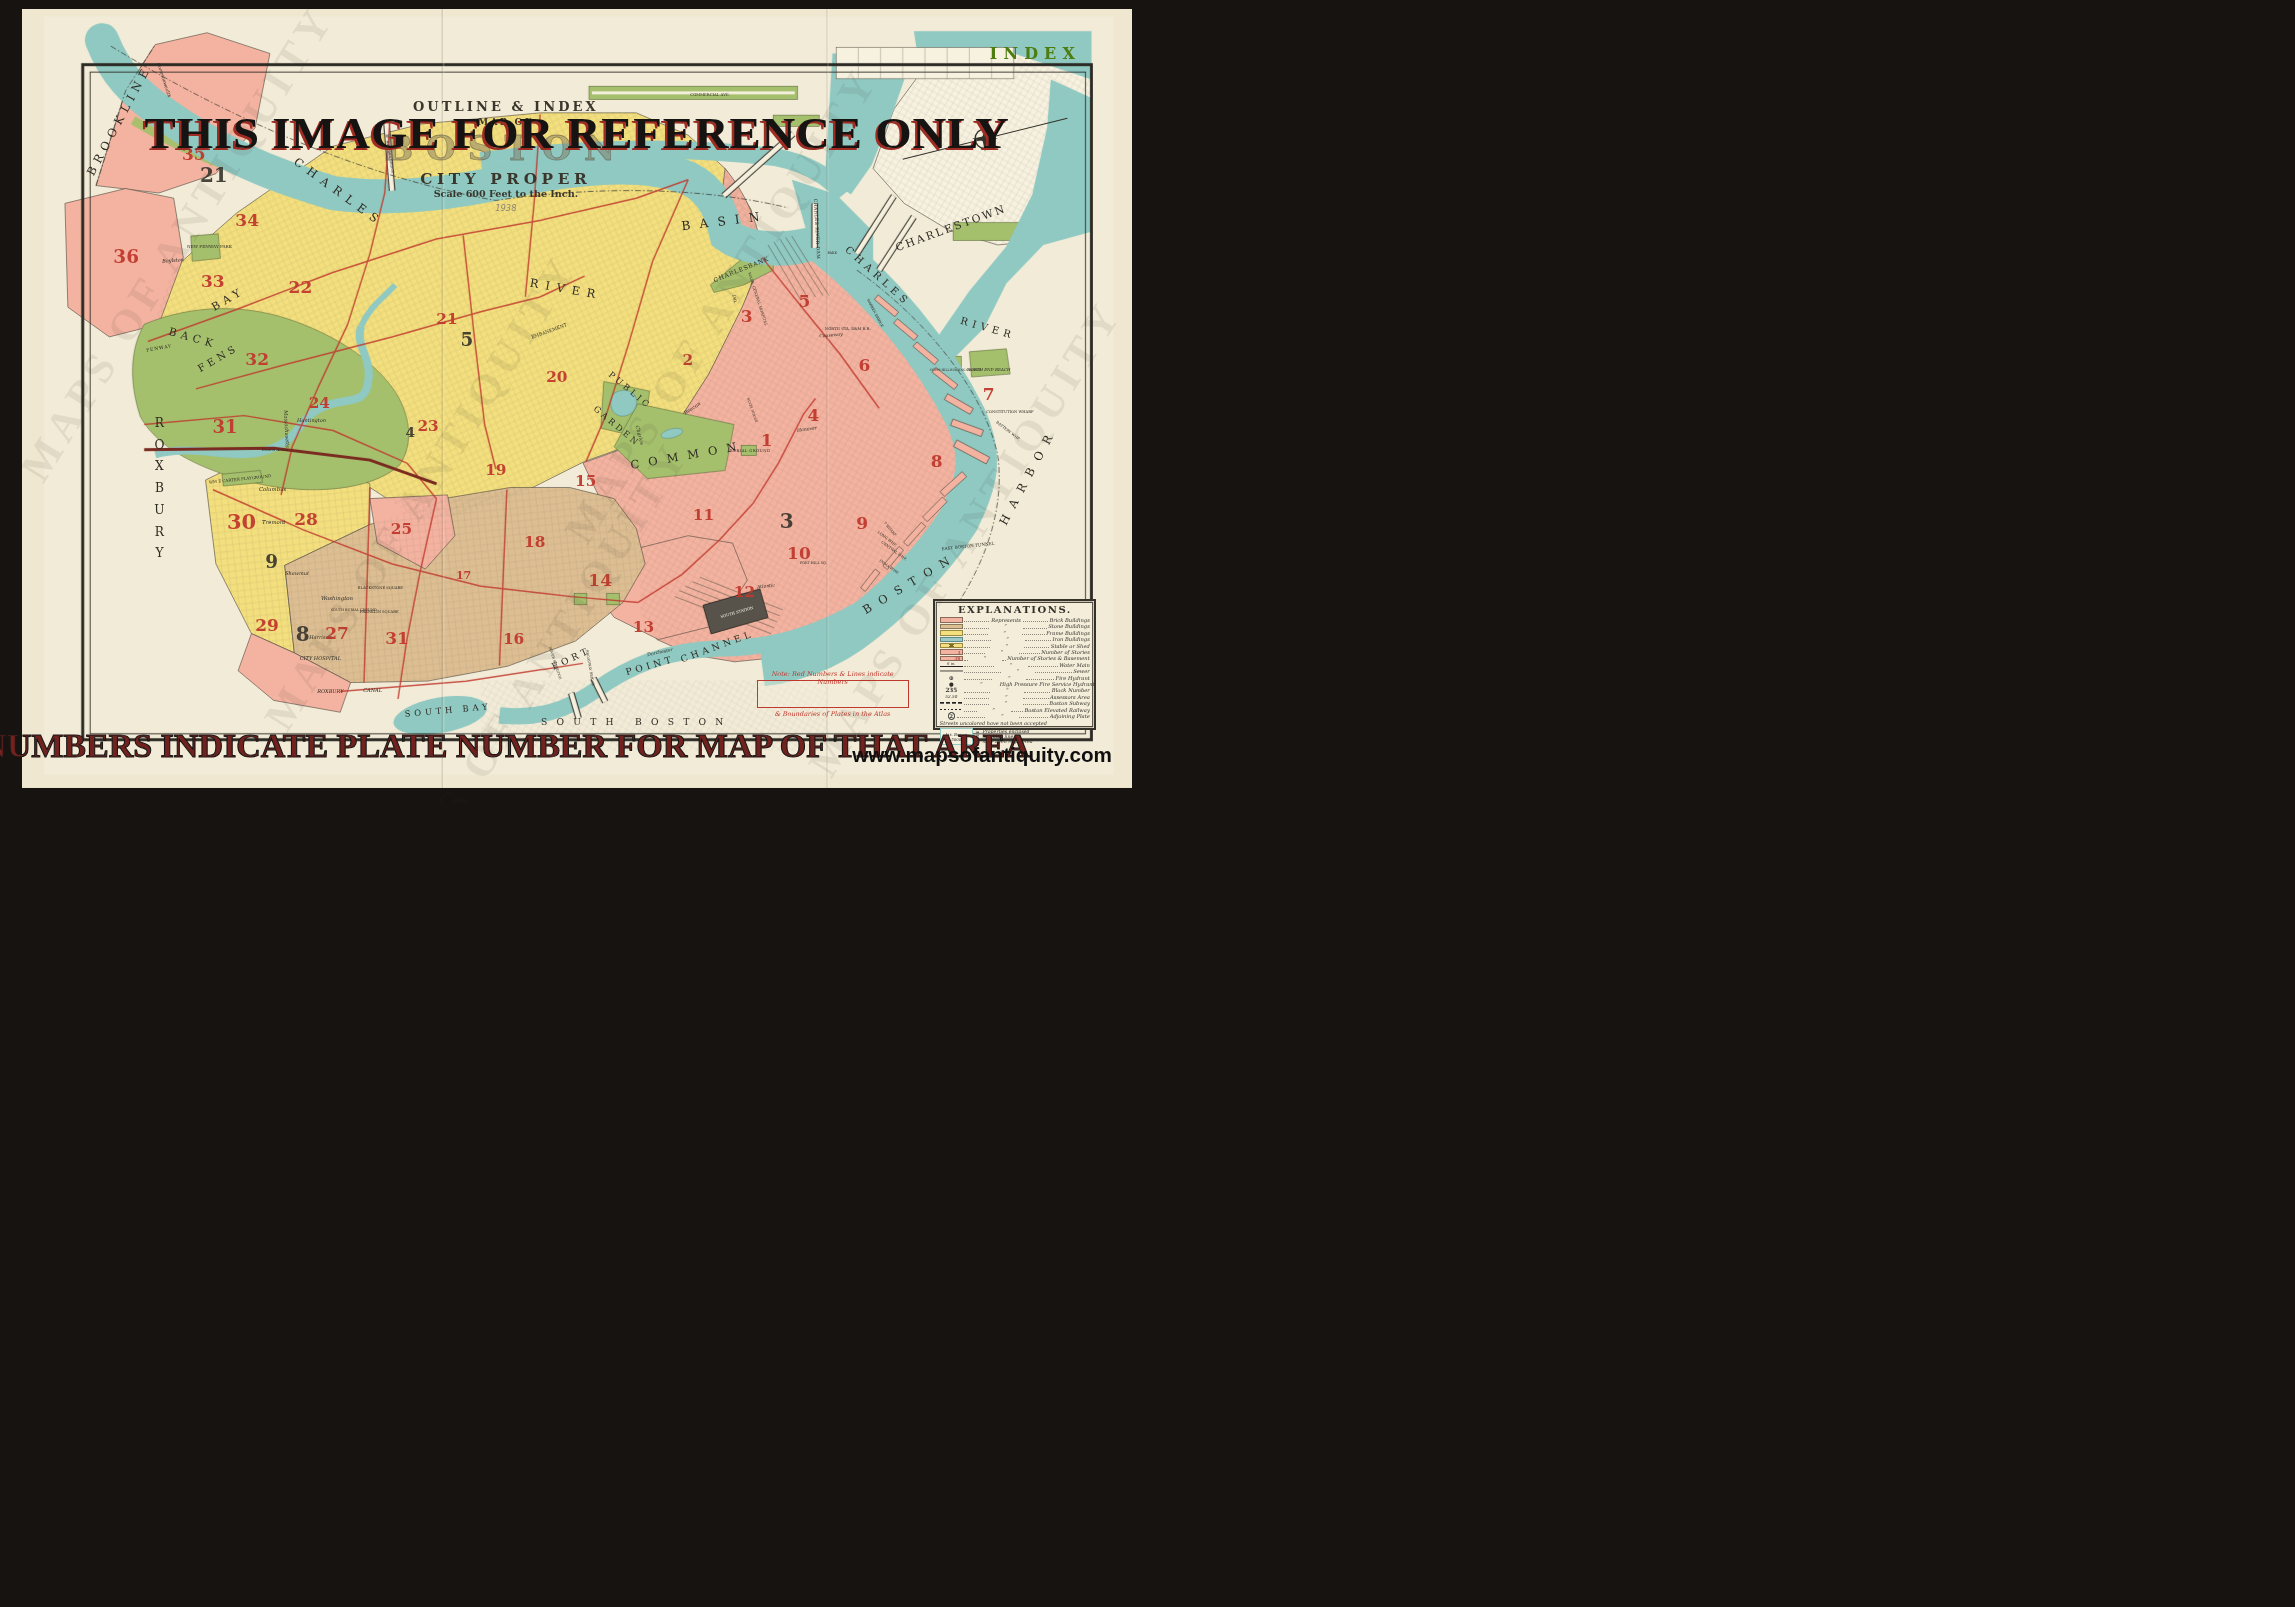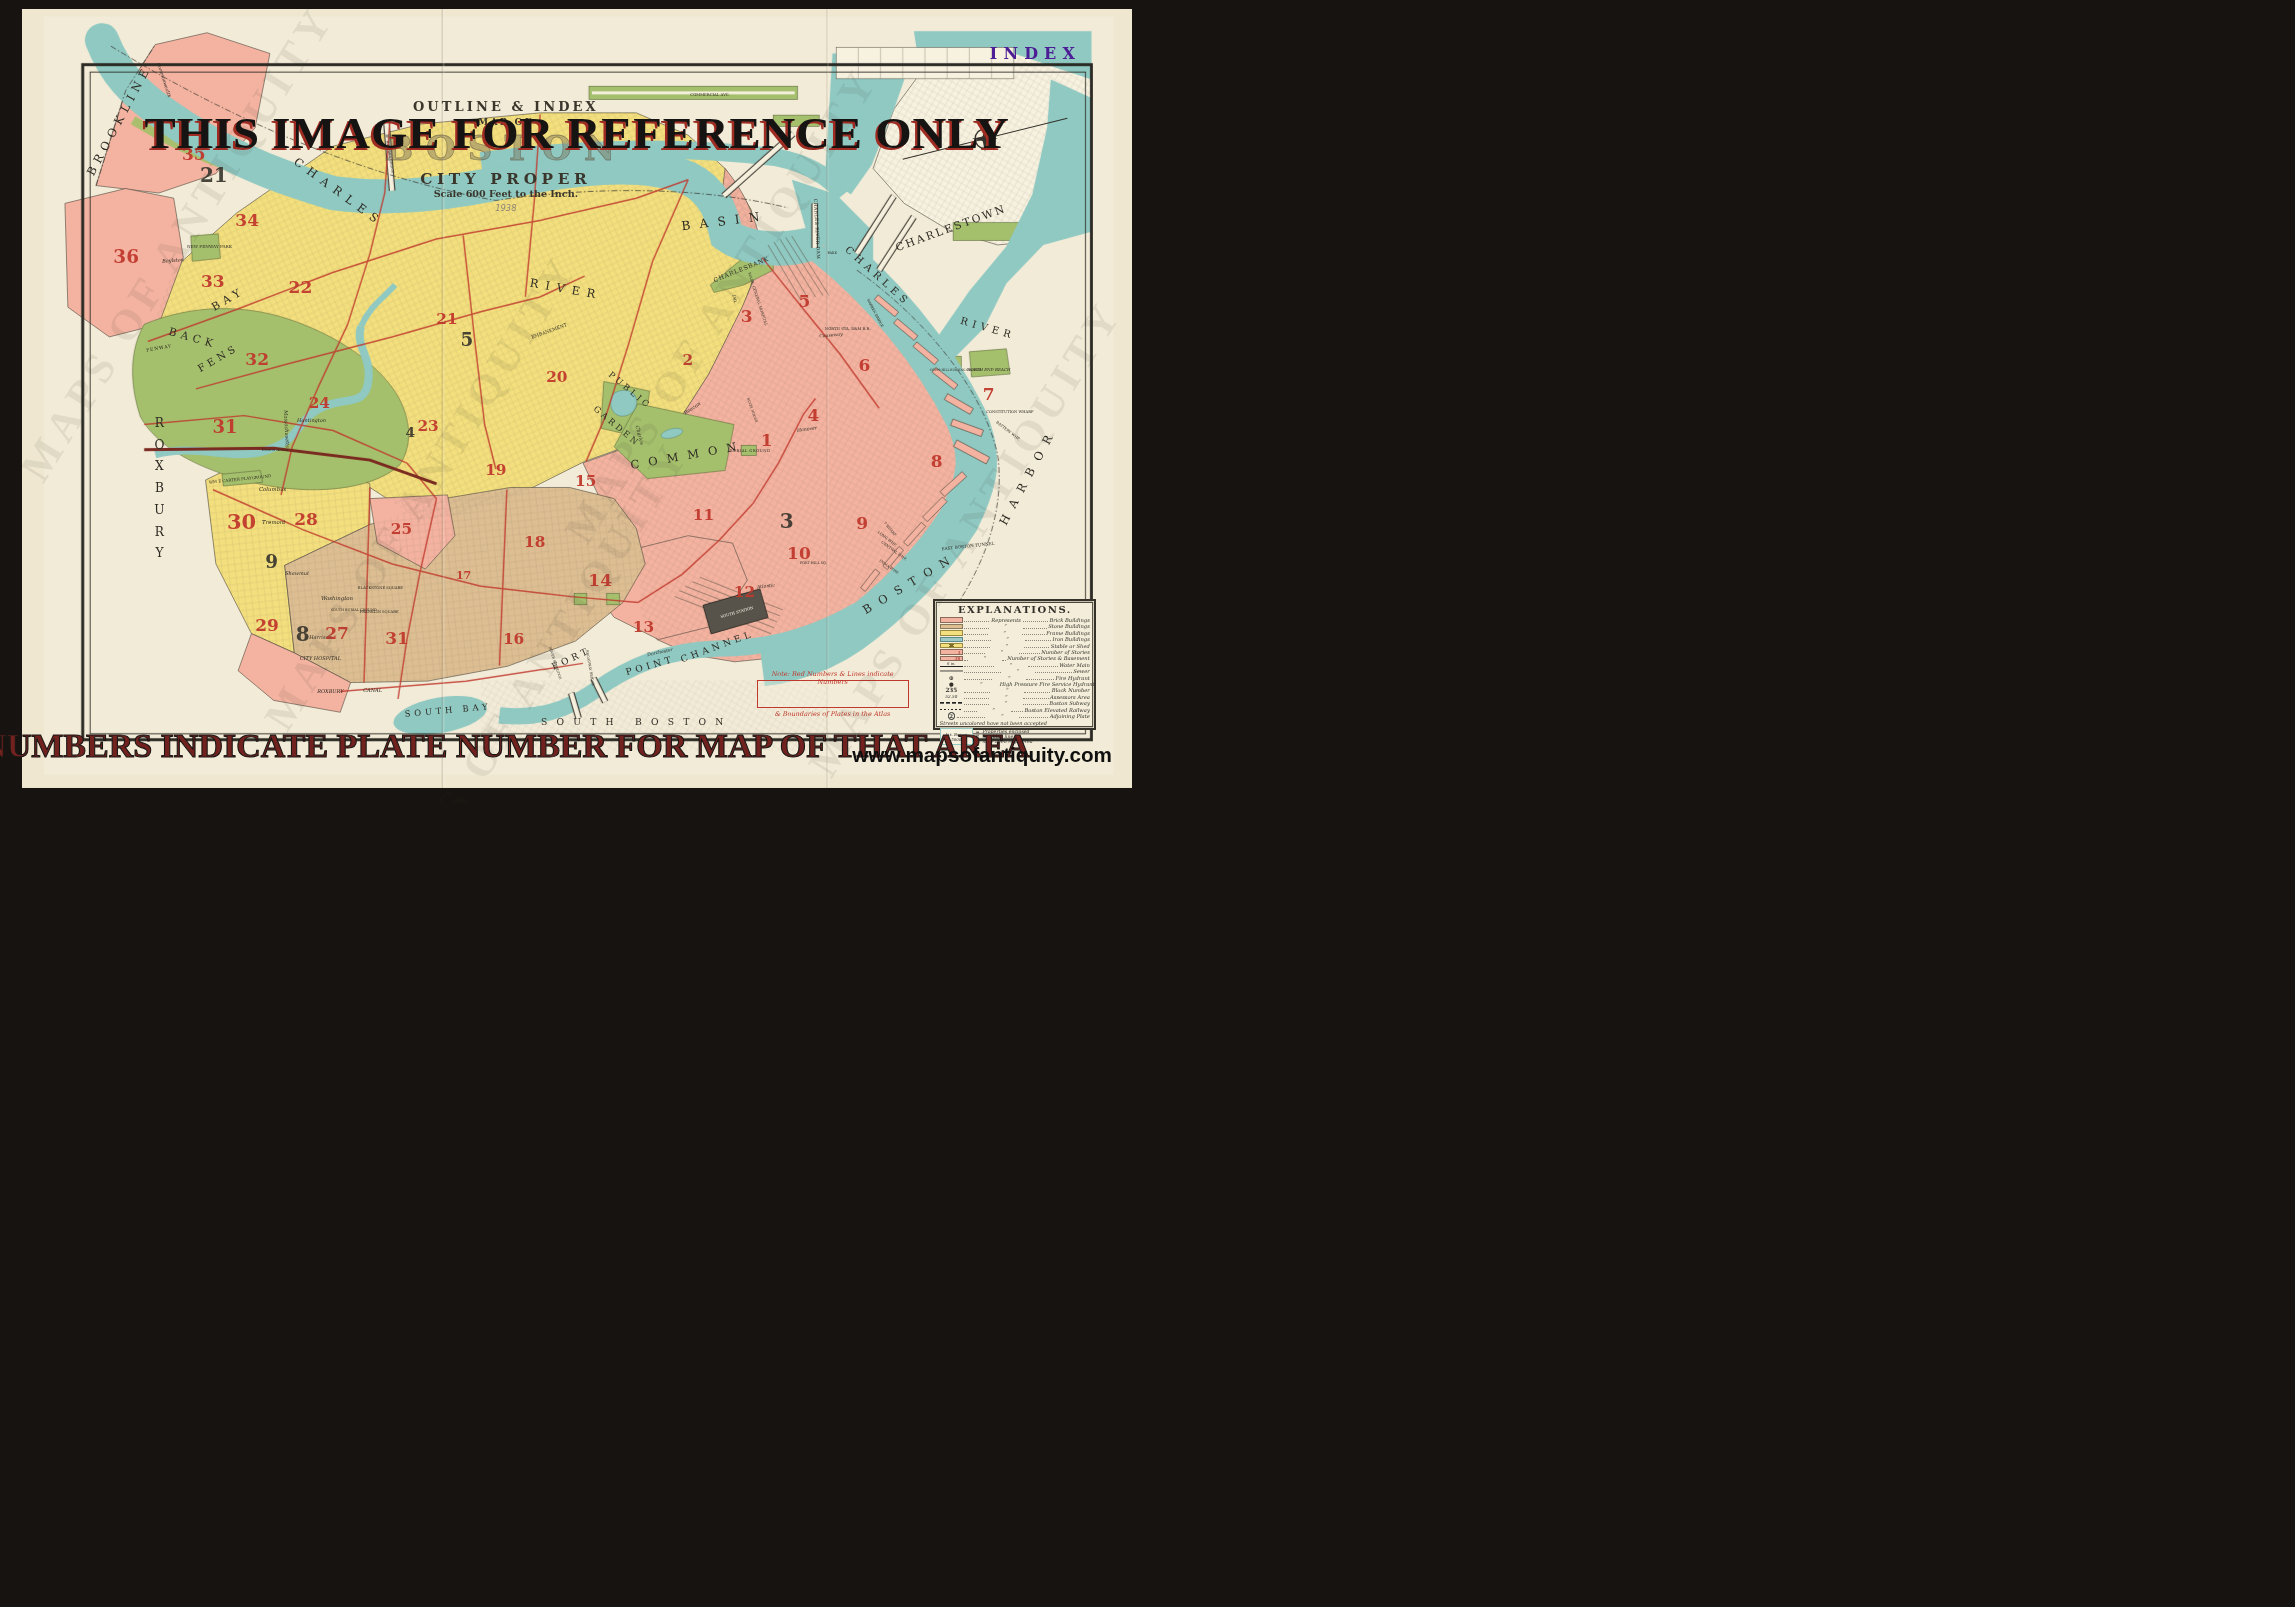"INDEX" .index-label { color: #4c1d95 -> #4d7c0f }
